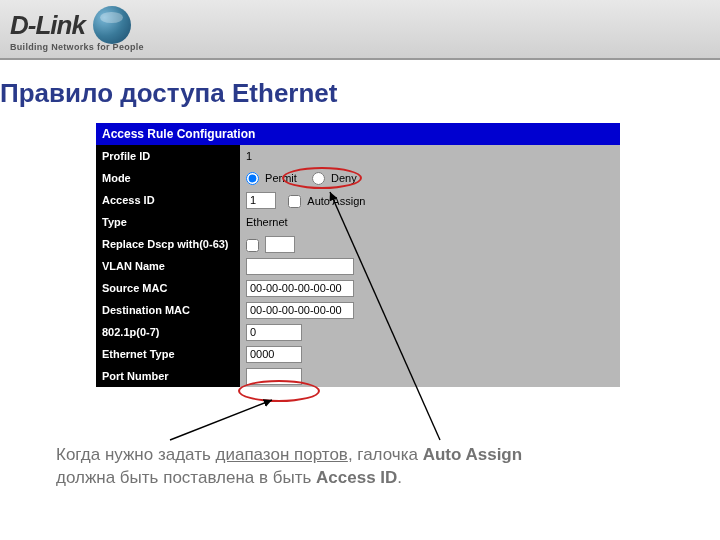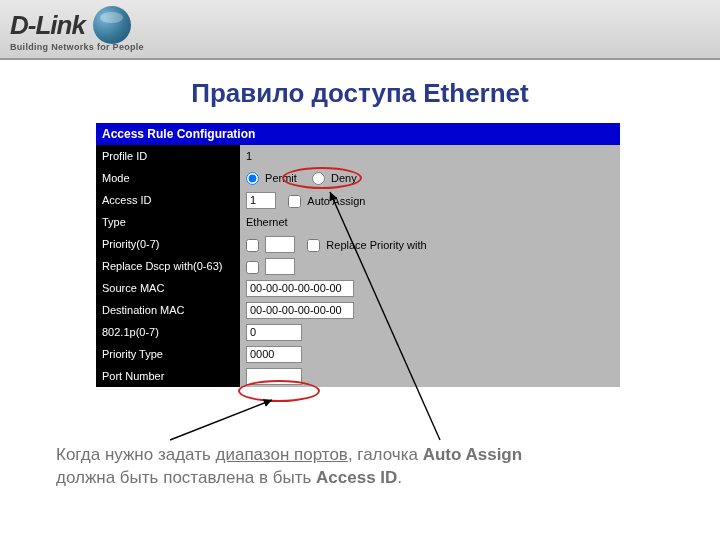"Правило доступа Ethernet" .title { text-align: center -> none }
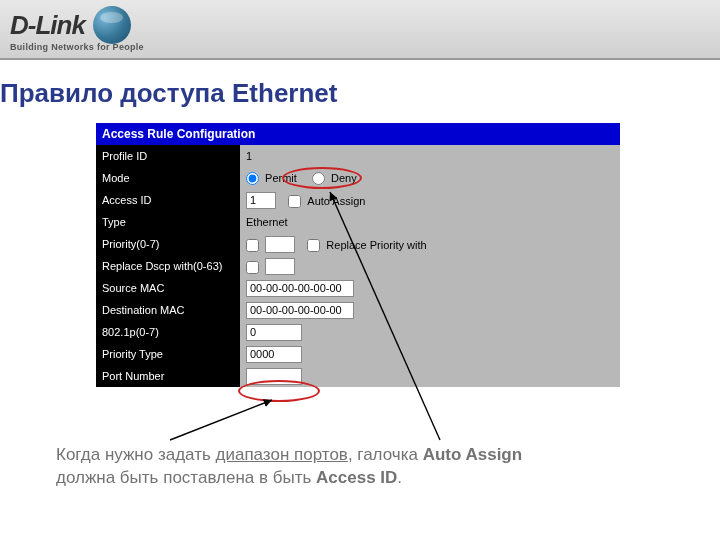"Profile ID" .config-table td.label { font-weight: normal -> bold }
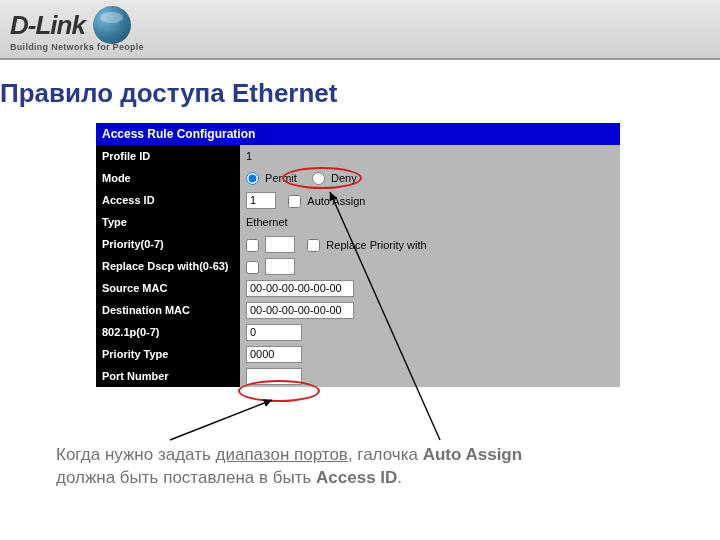"Priority(0-7)" tr { html: <tr> <td>Priority(0-7)</td> <td> <input> <input> &nbsp;&nbsp; <input> <span>Replace Priority with</span> </td> </tr> -> none }
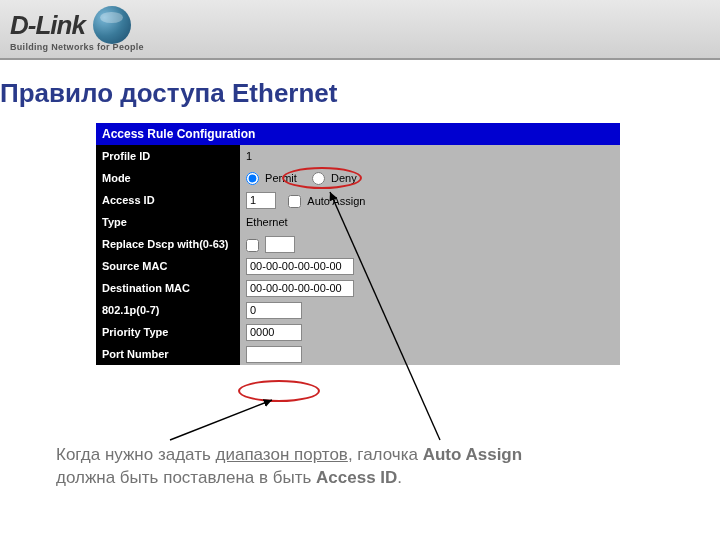"VLAN Name" tr { html: none -> <tr> <td>VLAN Name</td> <td><input></td> </tr> }
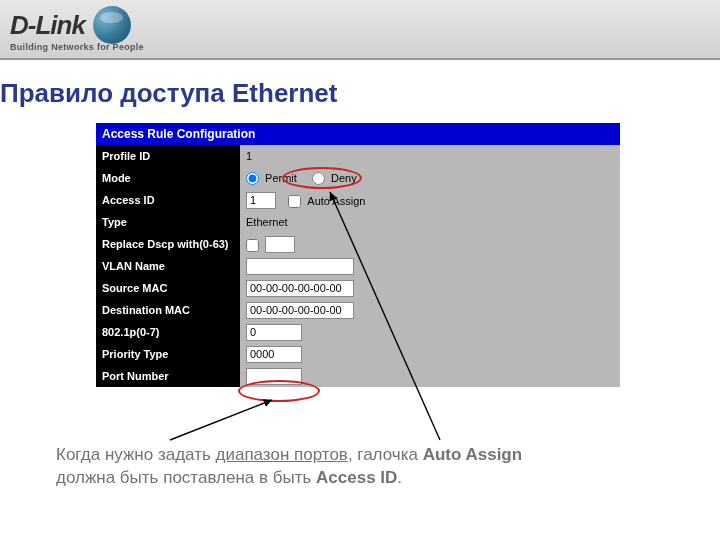"Priority Type" td.label { text: Priority -> Ethernet }
